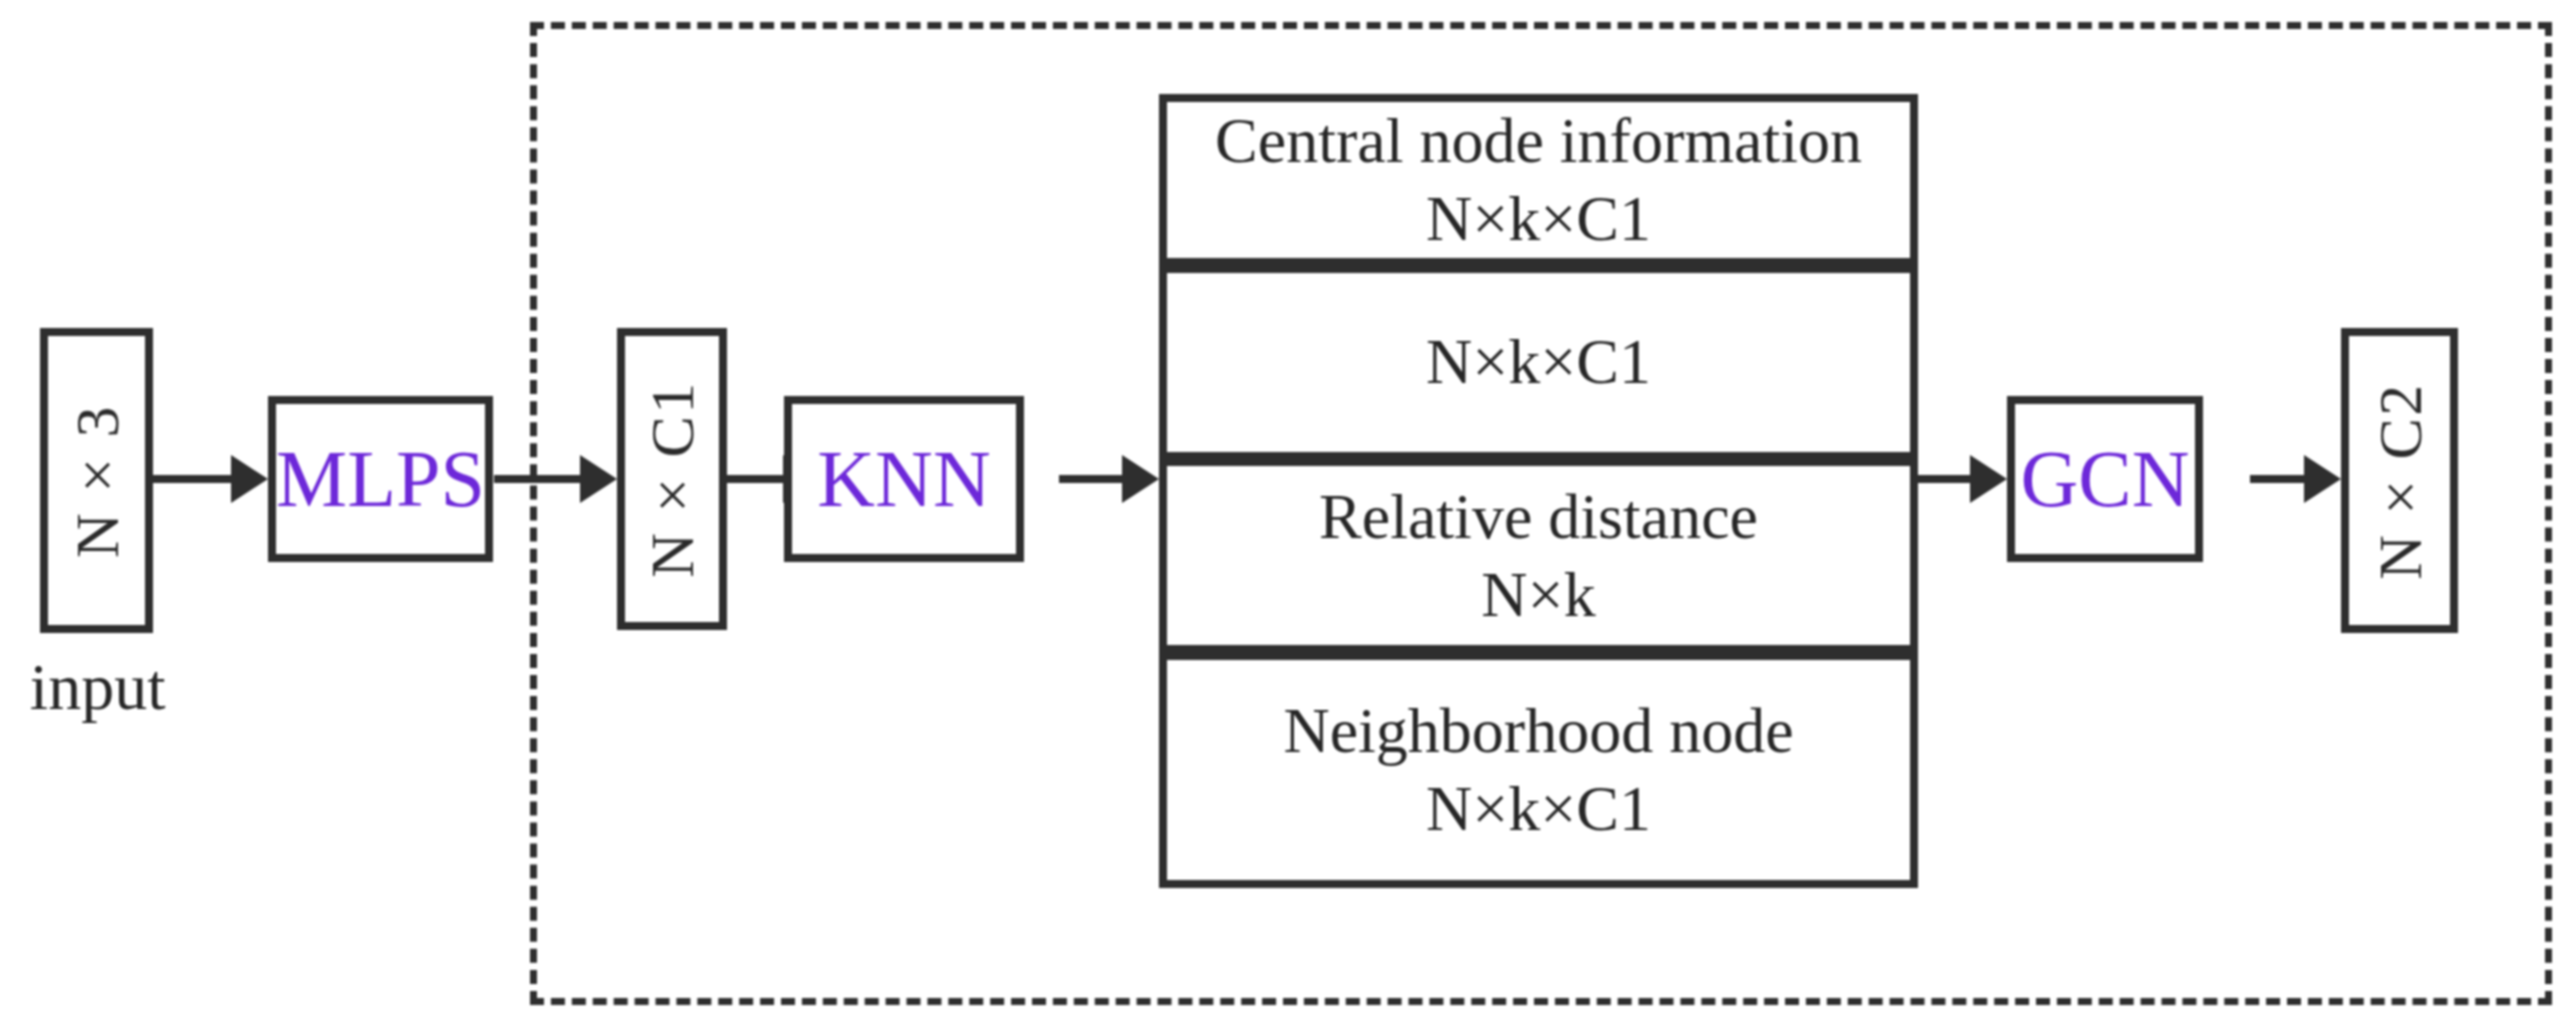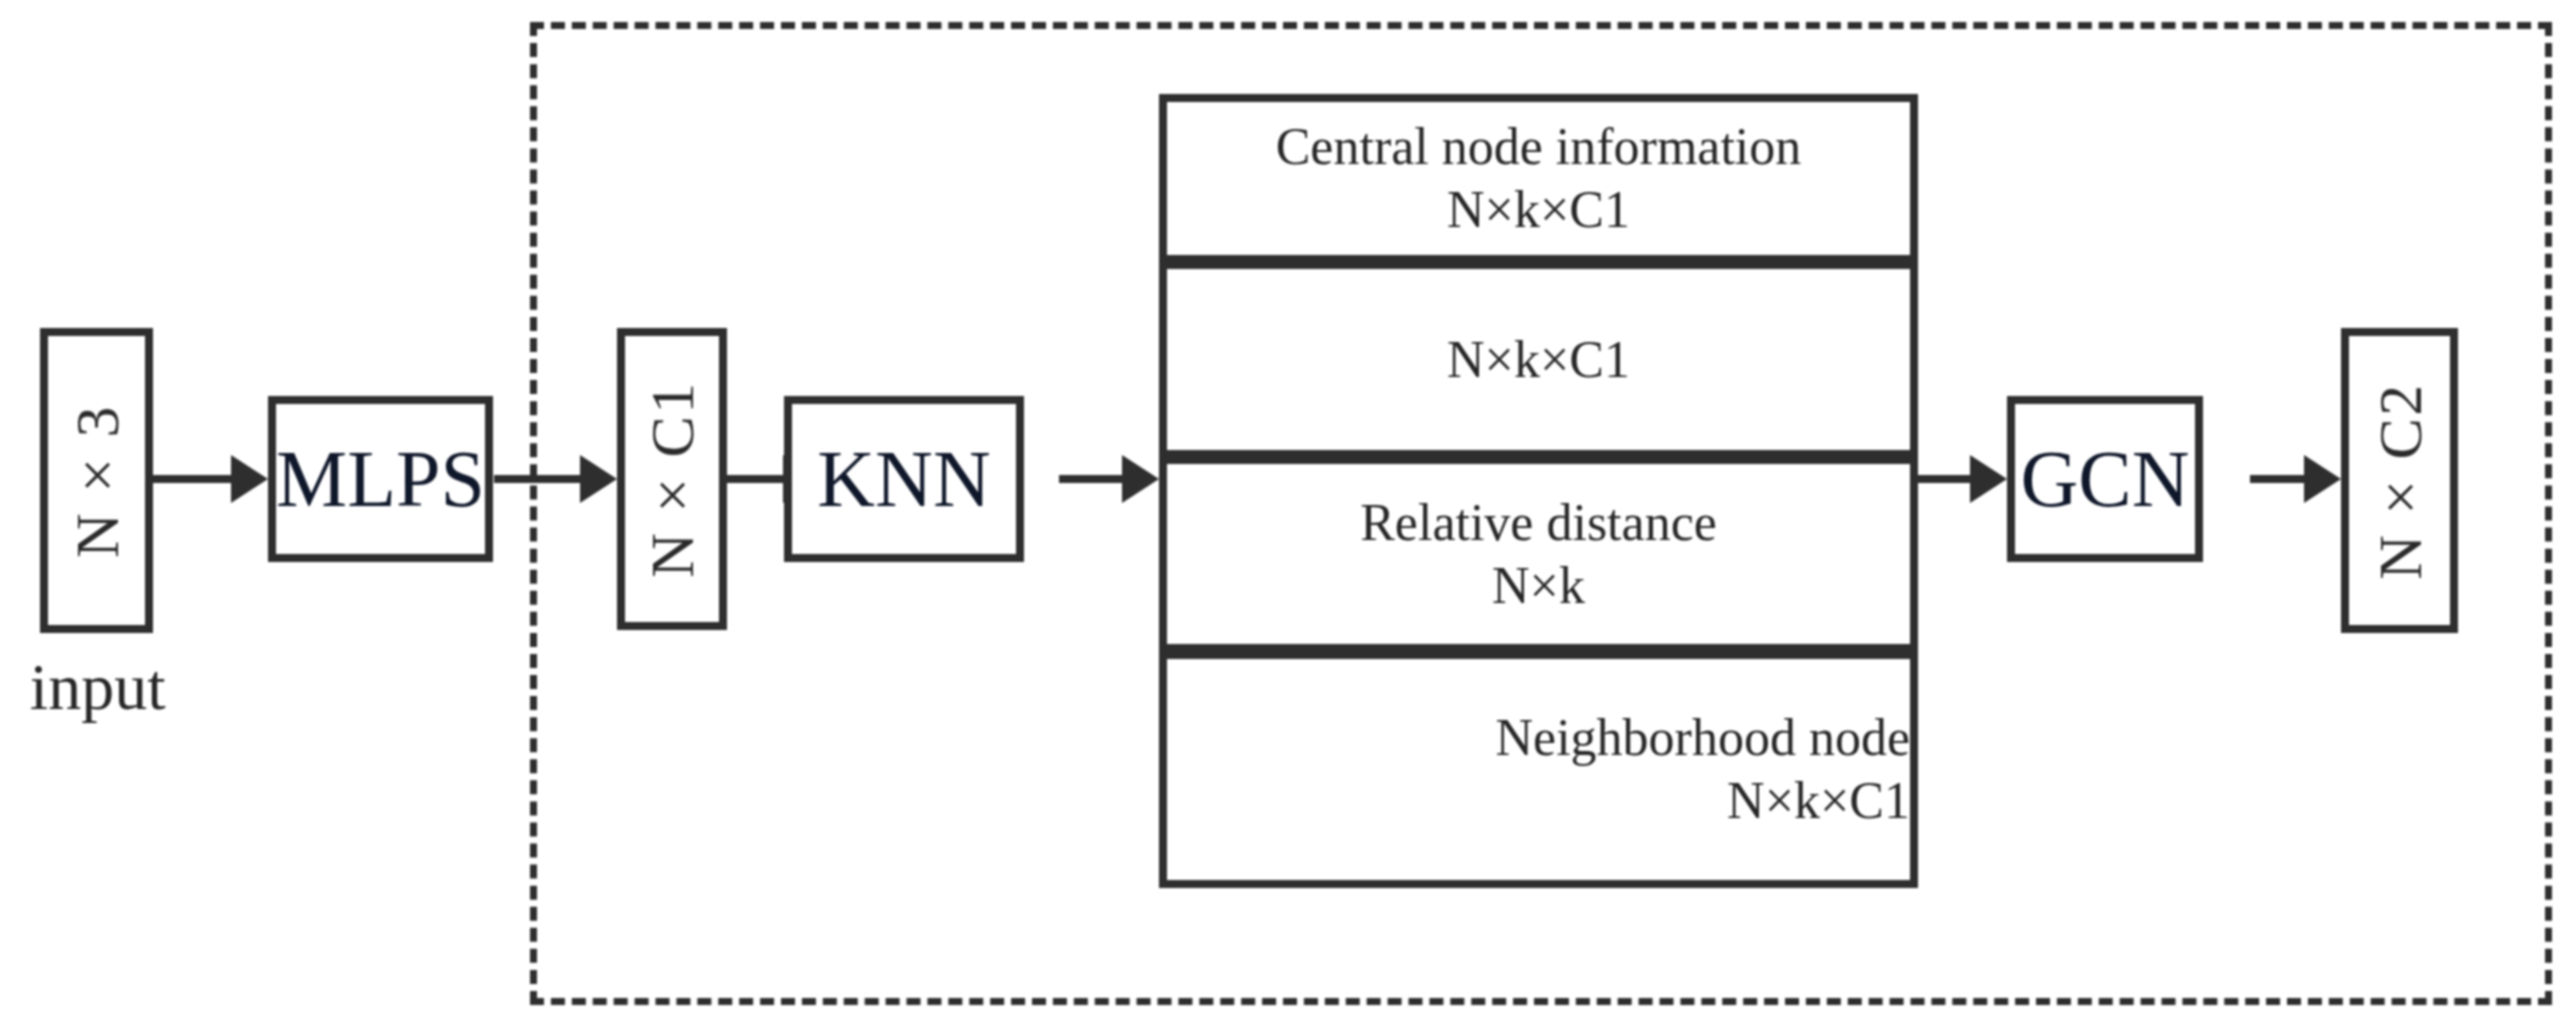"Central node information" .stack-section { font-size: 52px -> 64px }
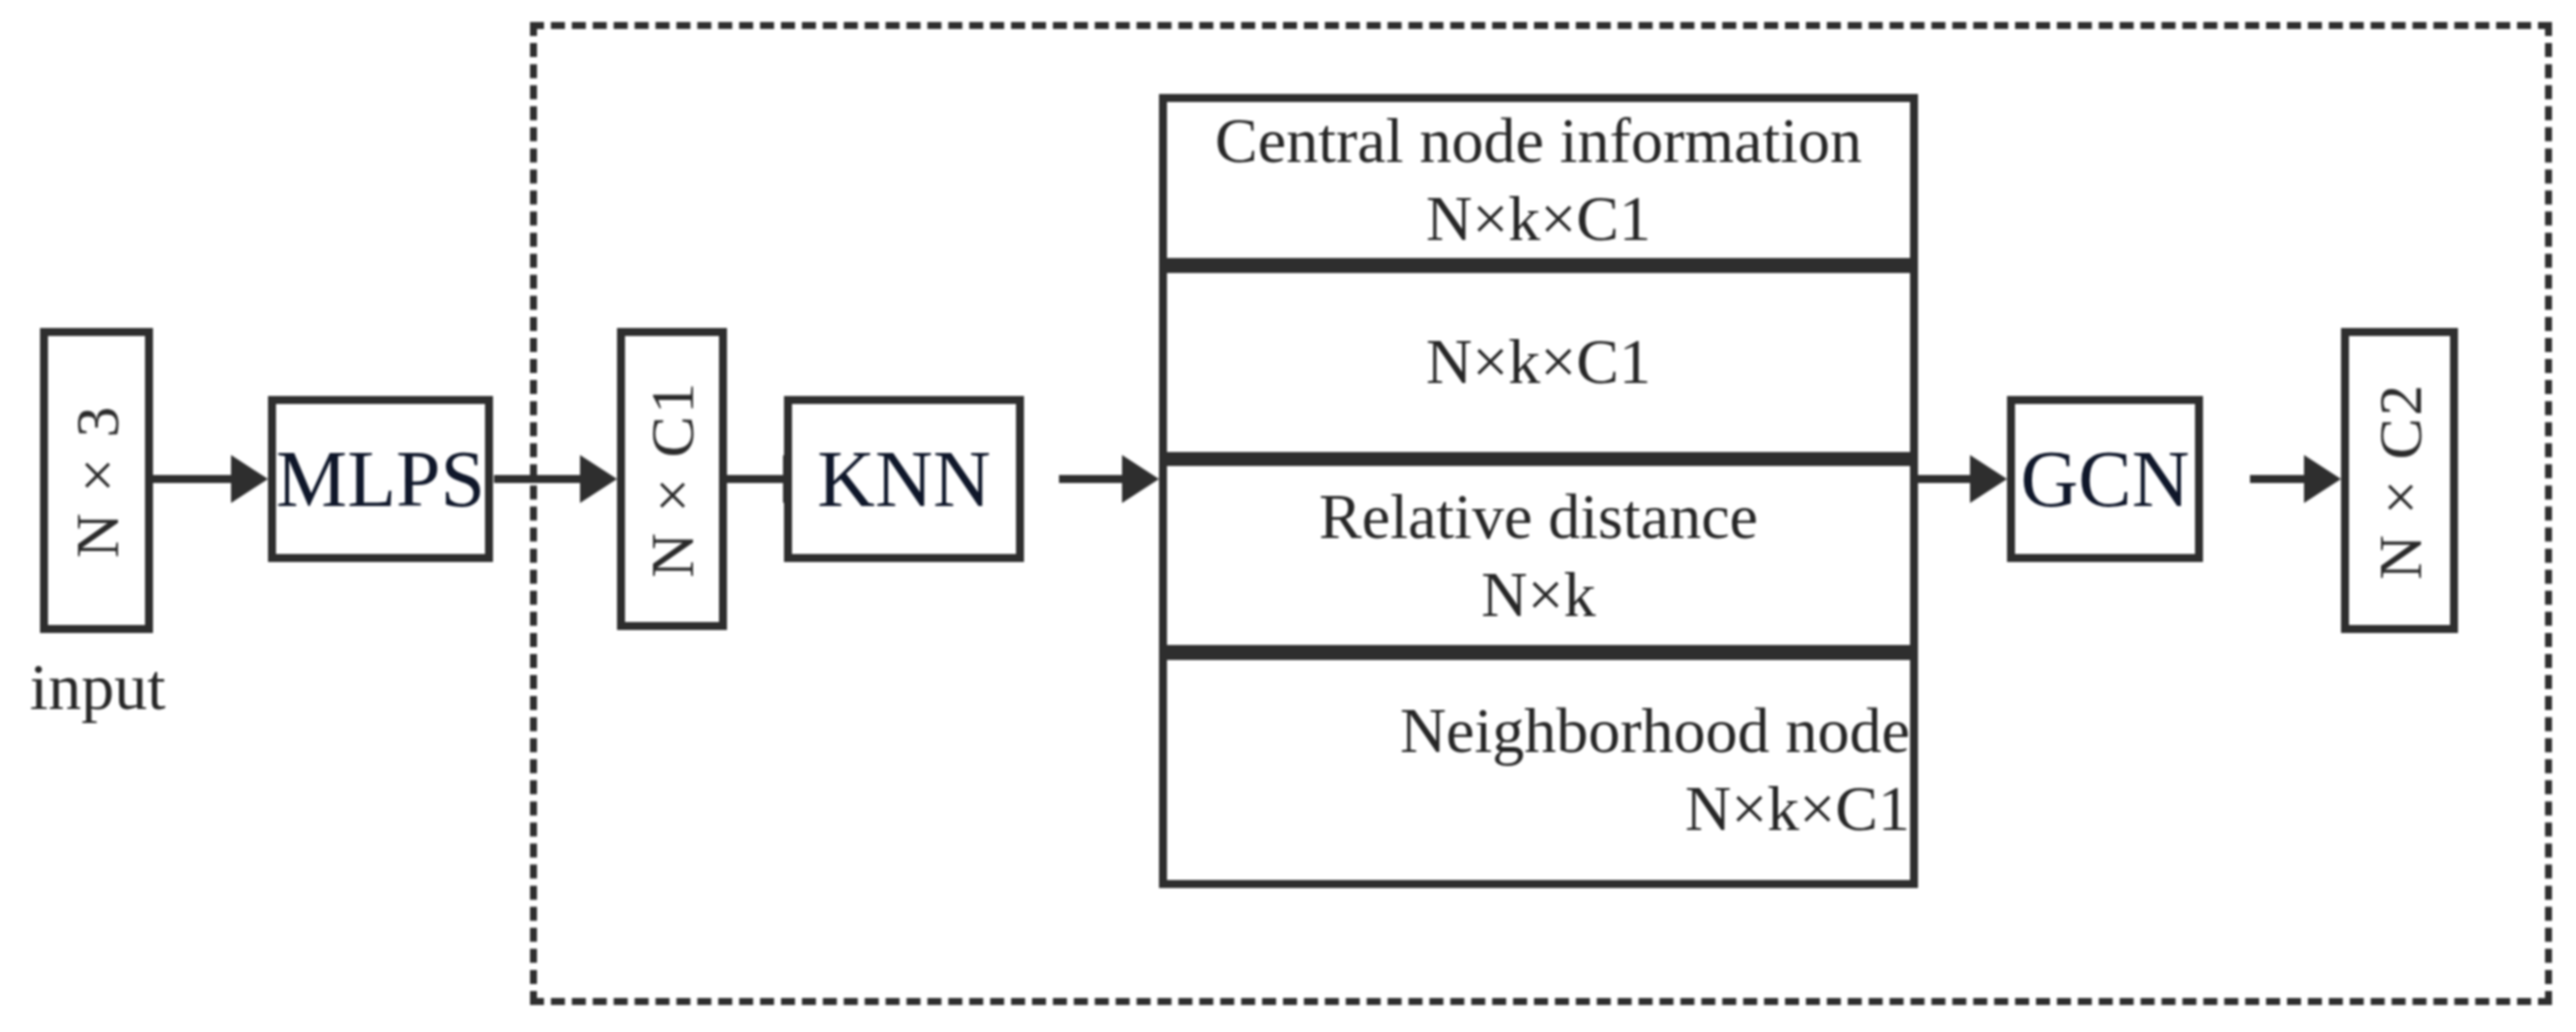"MLPS" .h-label { color: #0f172a -> #6d28d9 }
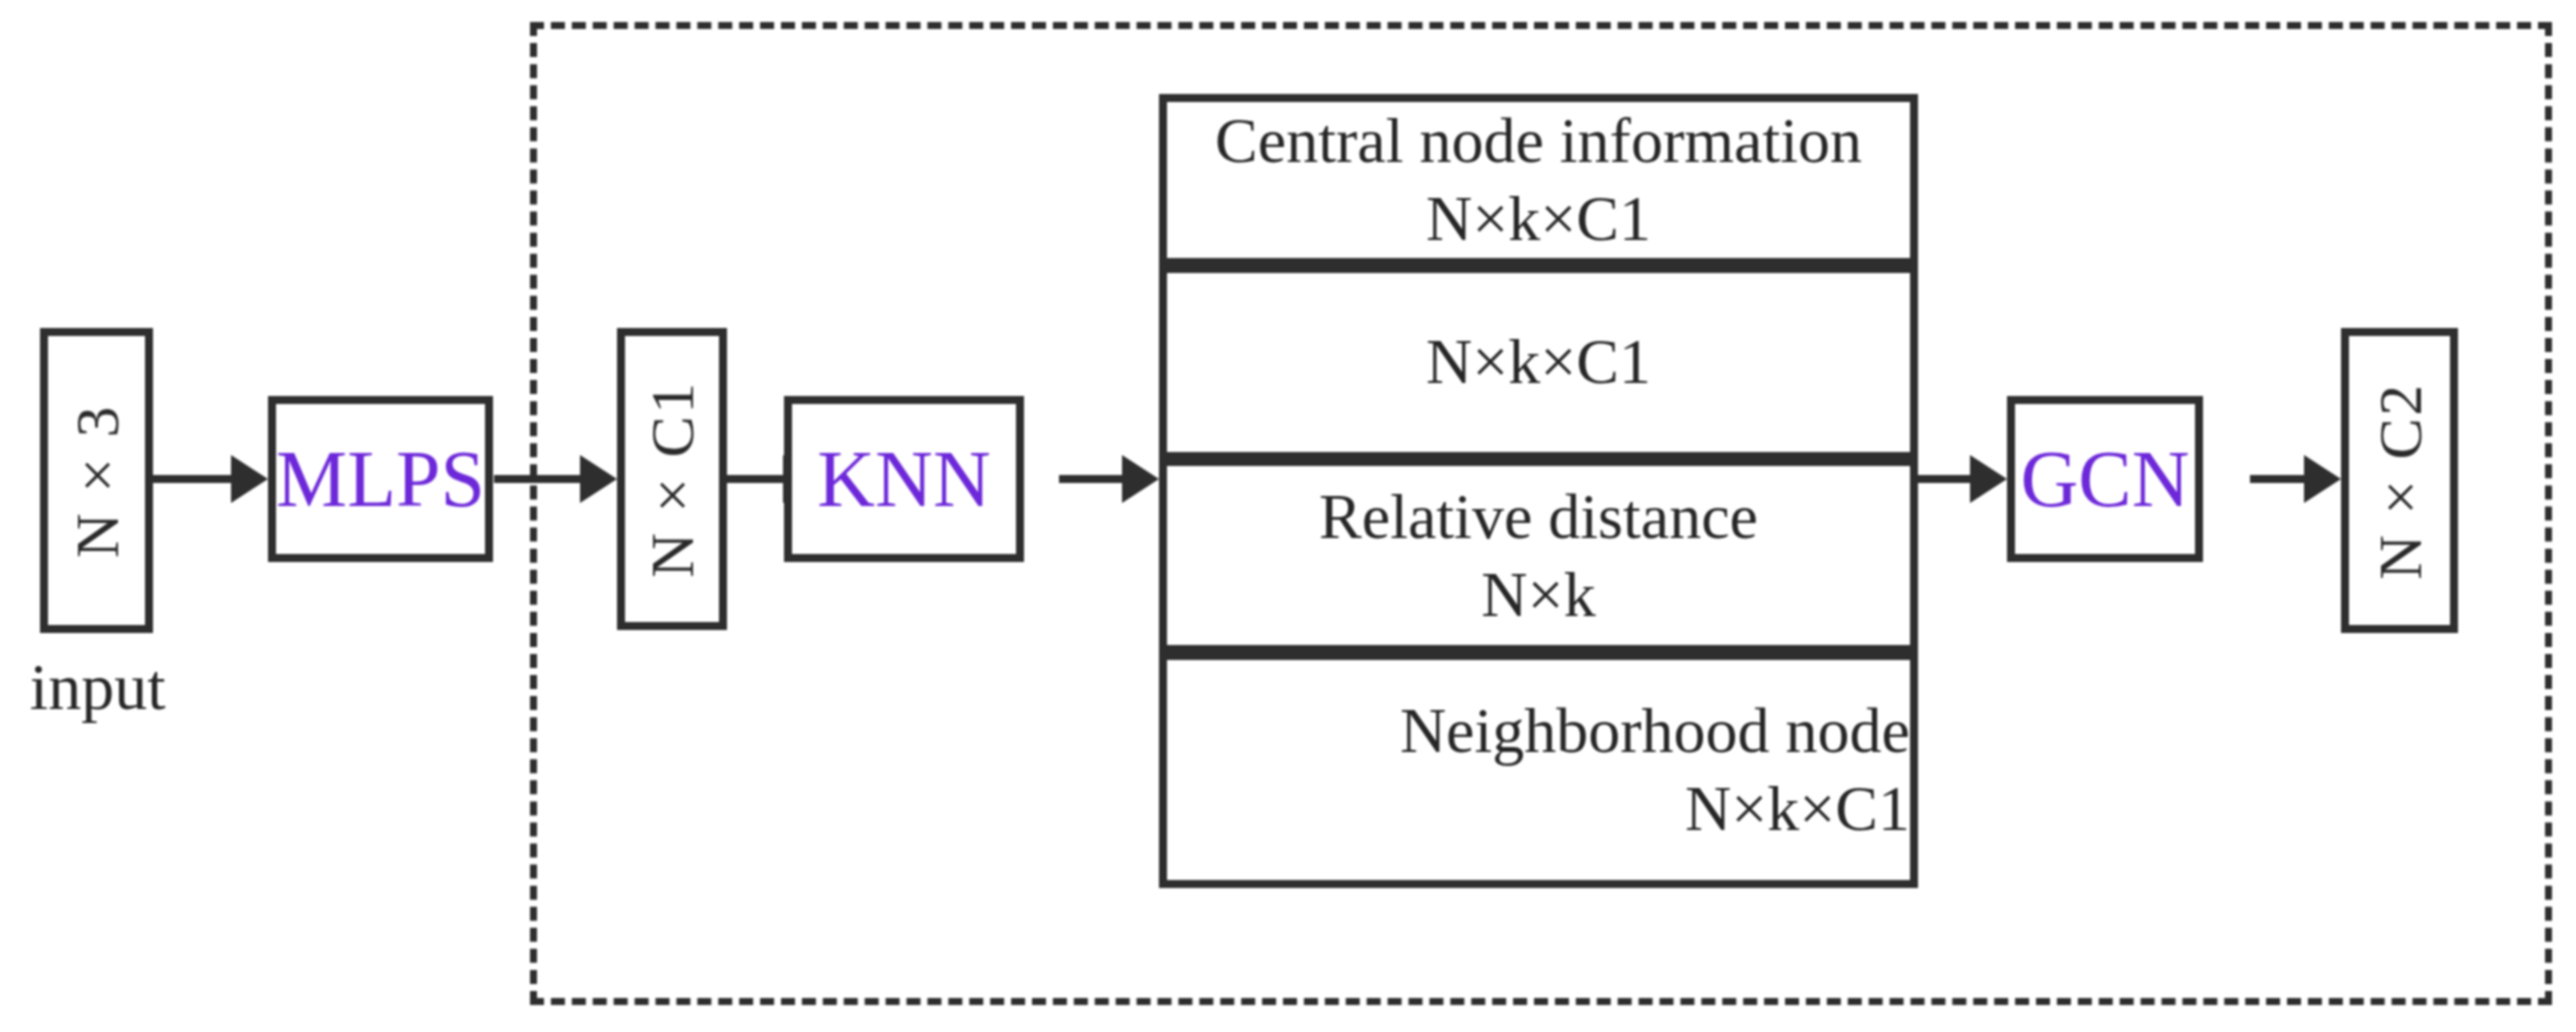"Neighborhood node" div.stack-section { align-items: flex-end -> none }
